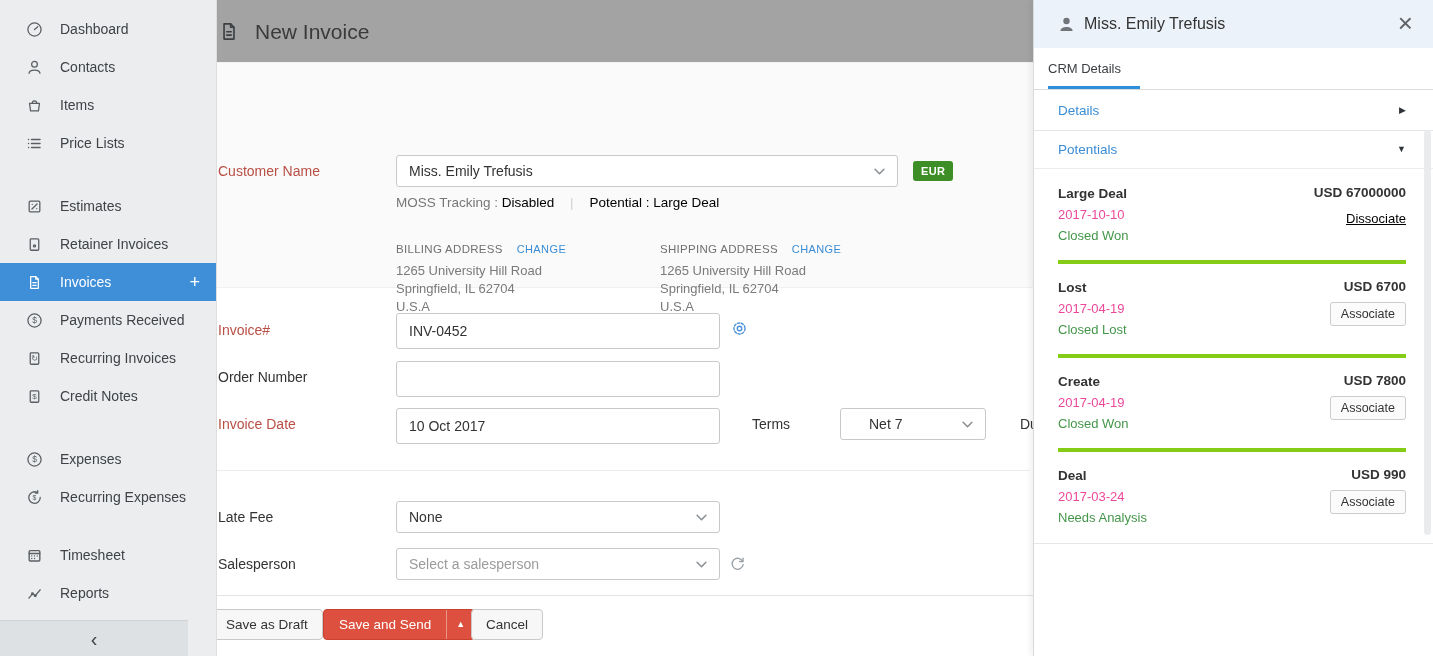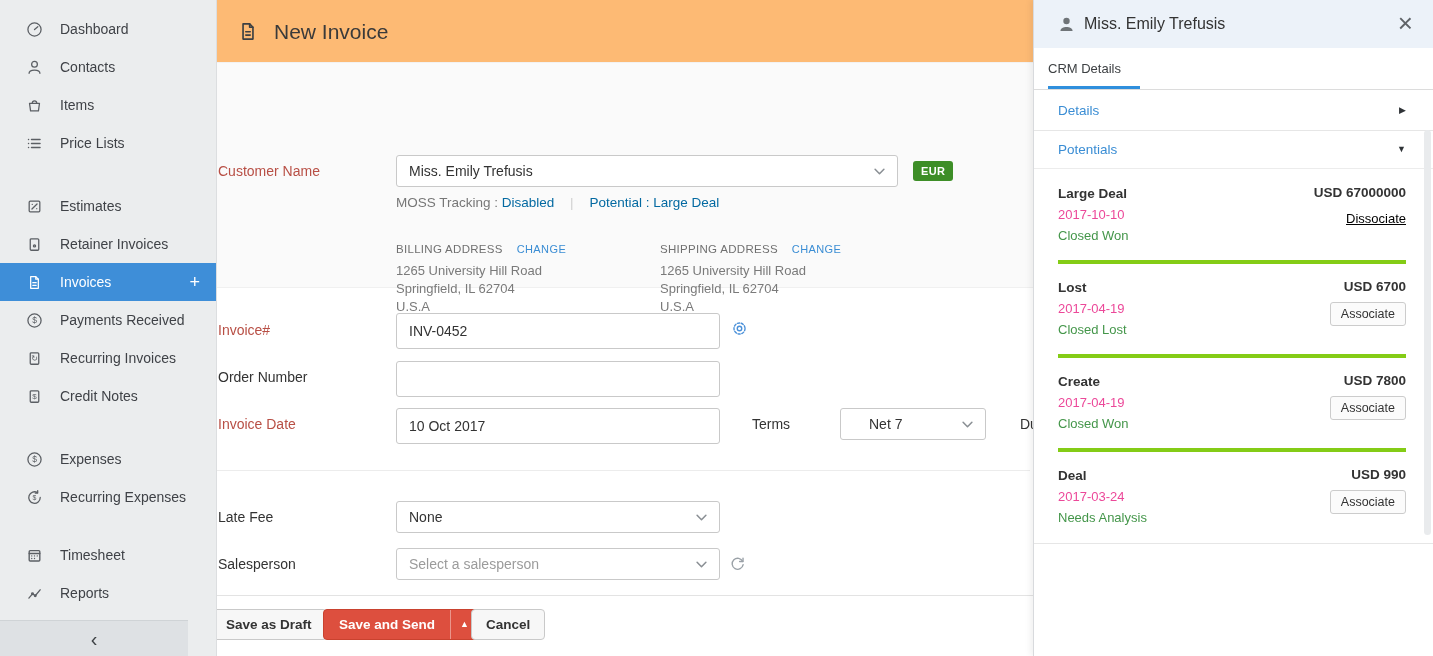"New Invoice" .page-header { background: #fdba74 -> #a3a3a3; margin-left: 19px -> none }
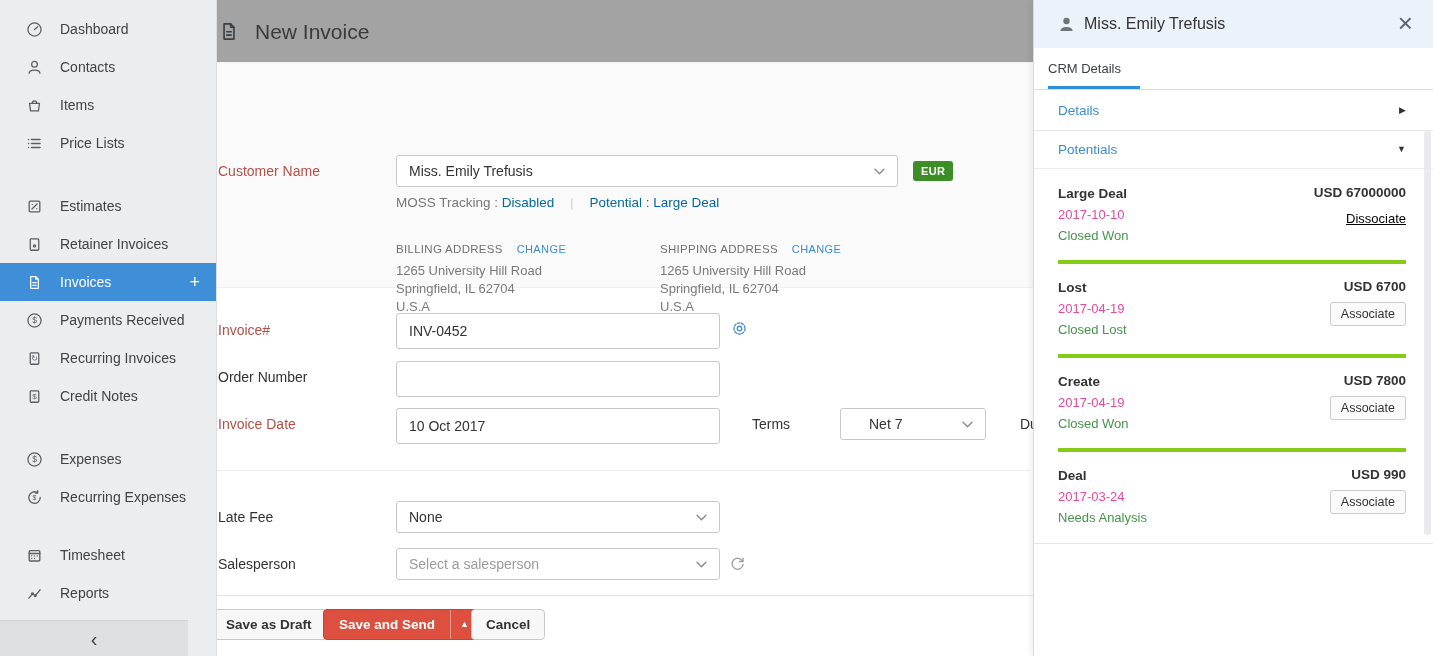"Disabled" .moss-row .link { color: #0369a1 -> #000000 }
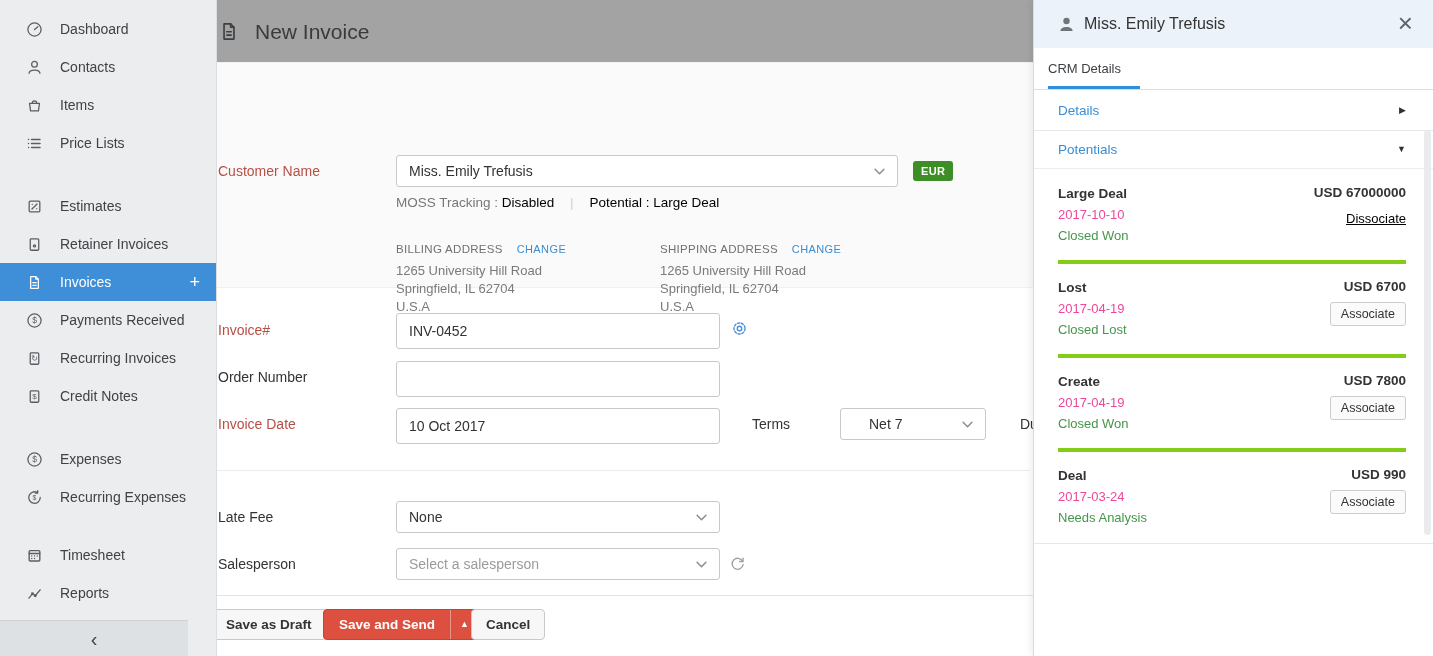"Save as Draft" .btn { font-weight: bold -> none }
